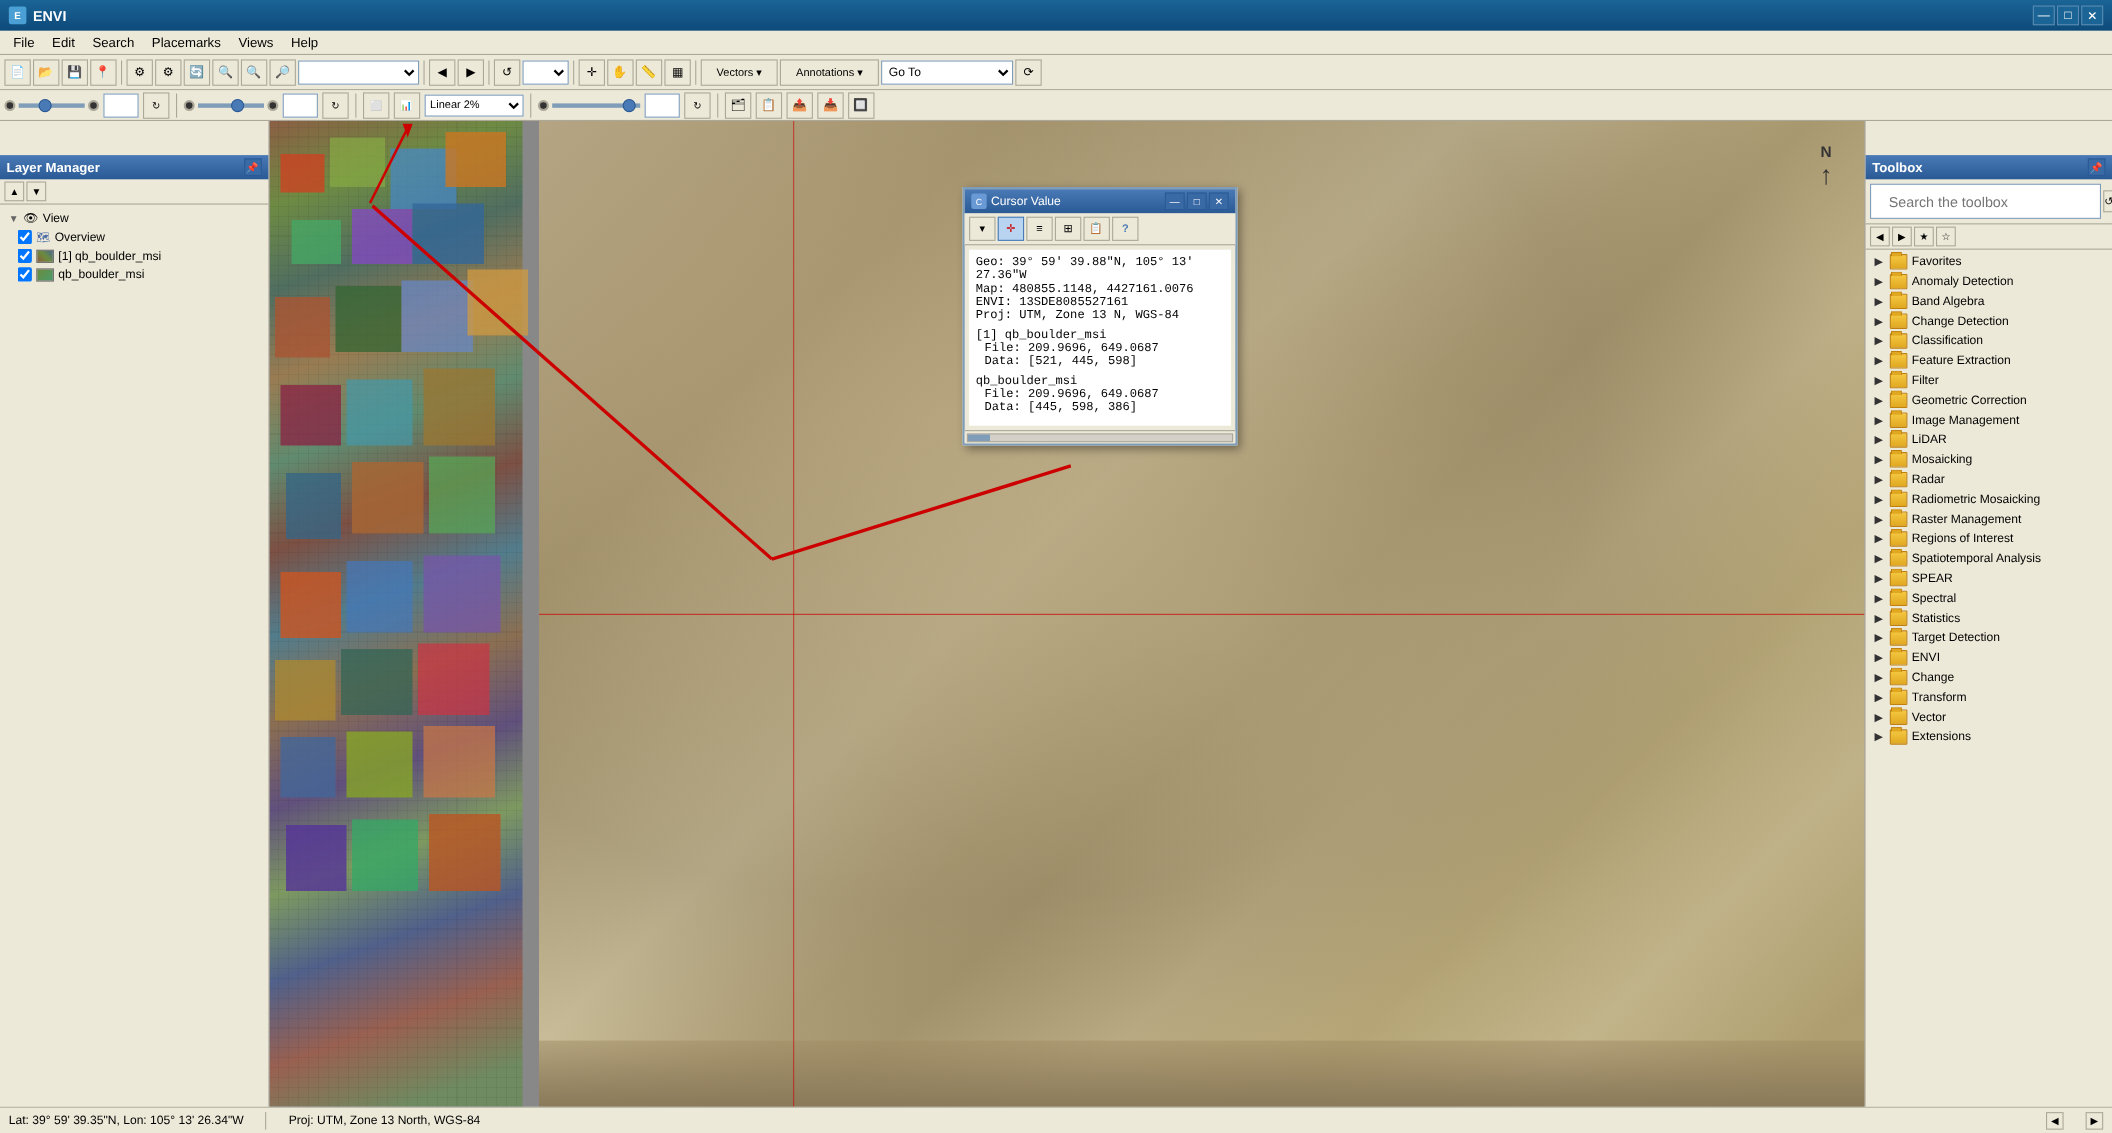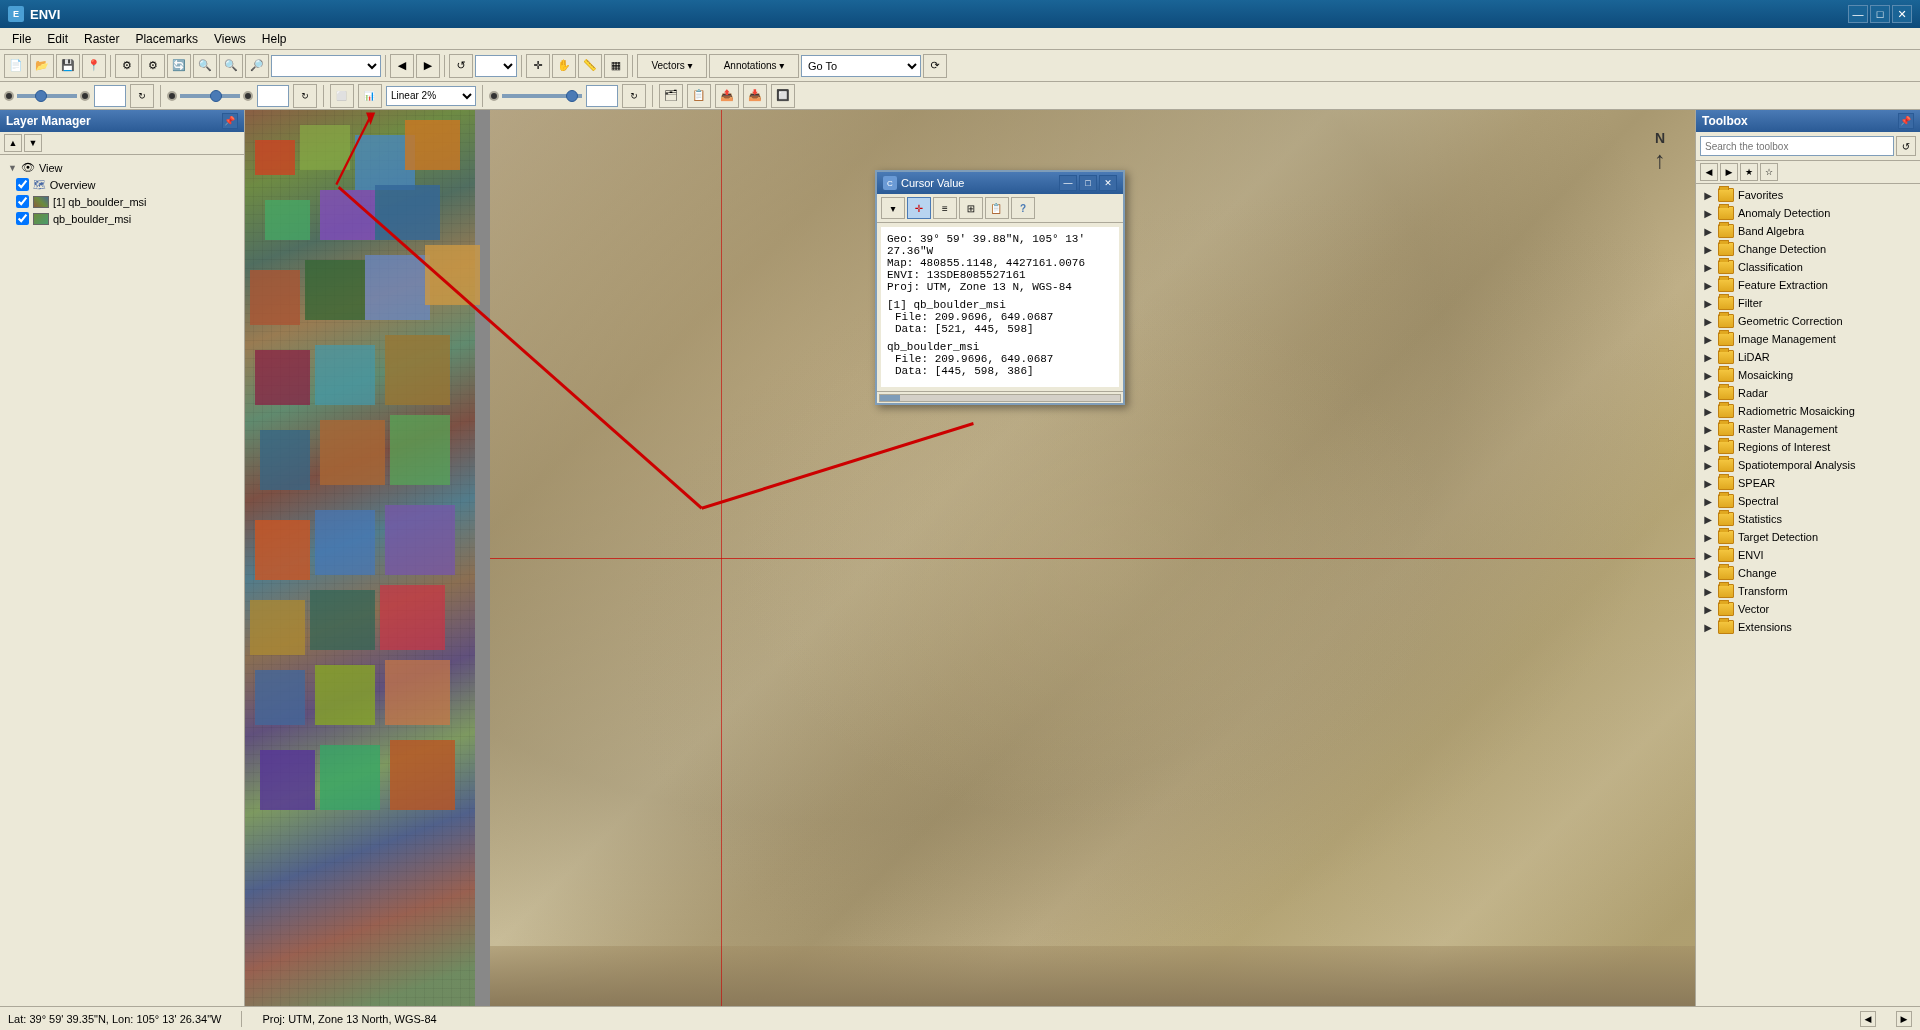"Raster" span.menu-item { text: Raster -> Search }
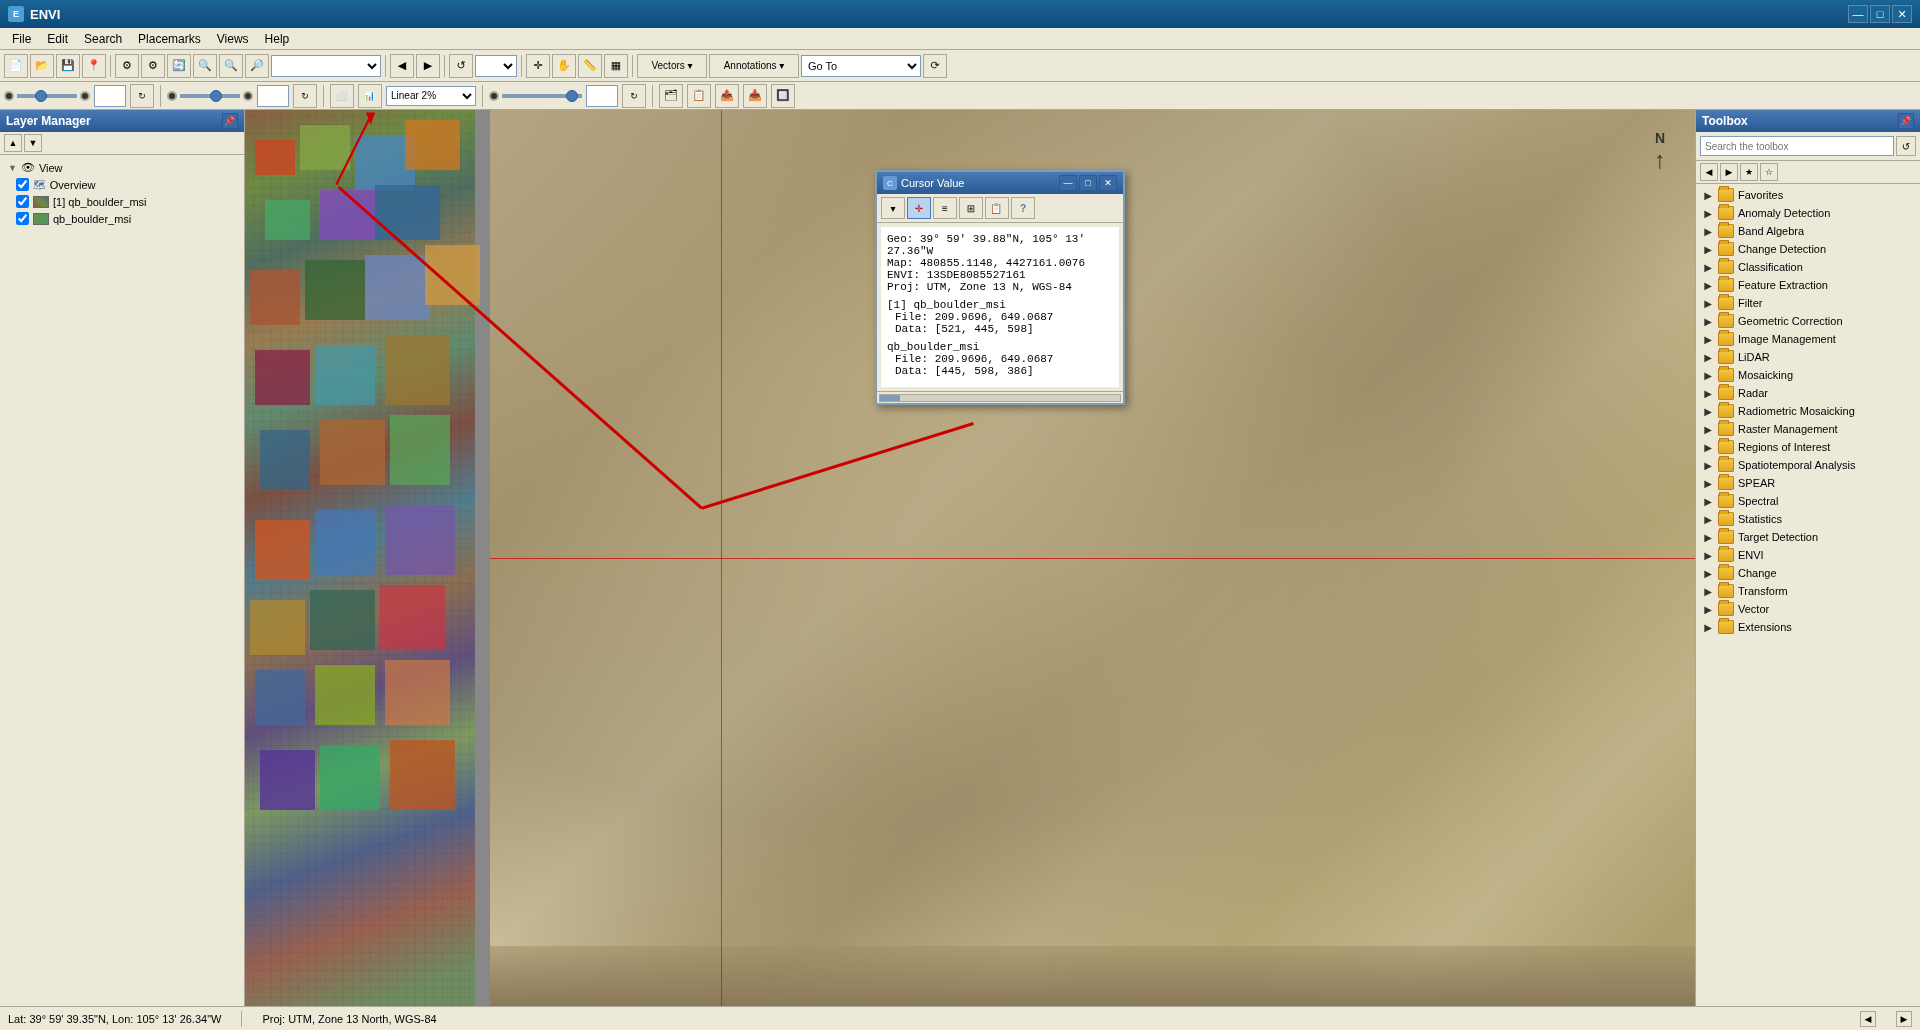"Layer Manager" .panel-header { margin-top: none -> 31px }
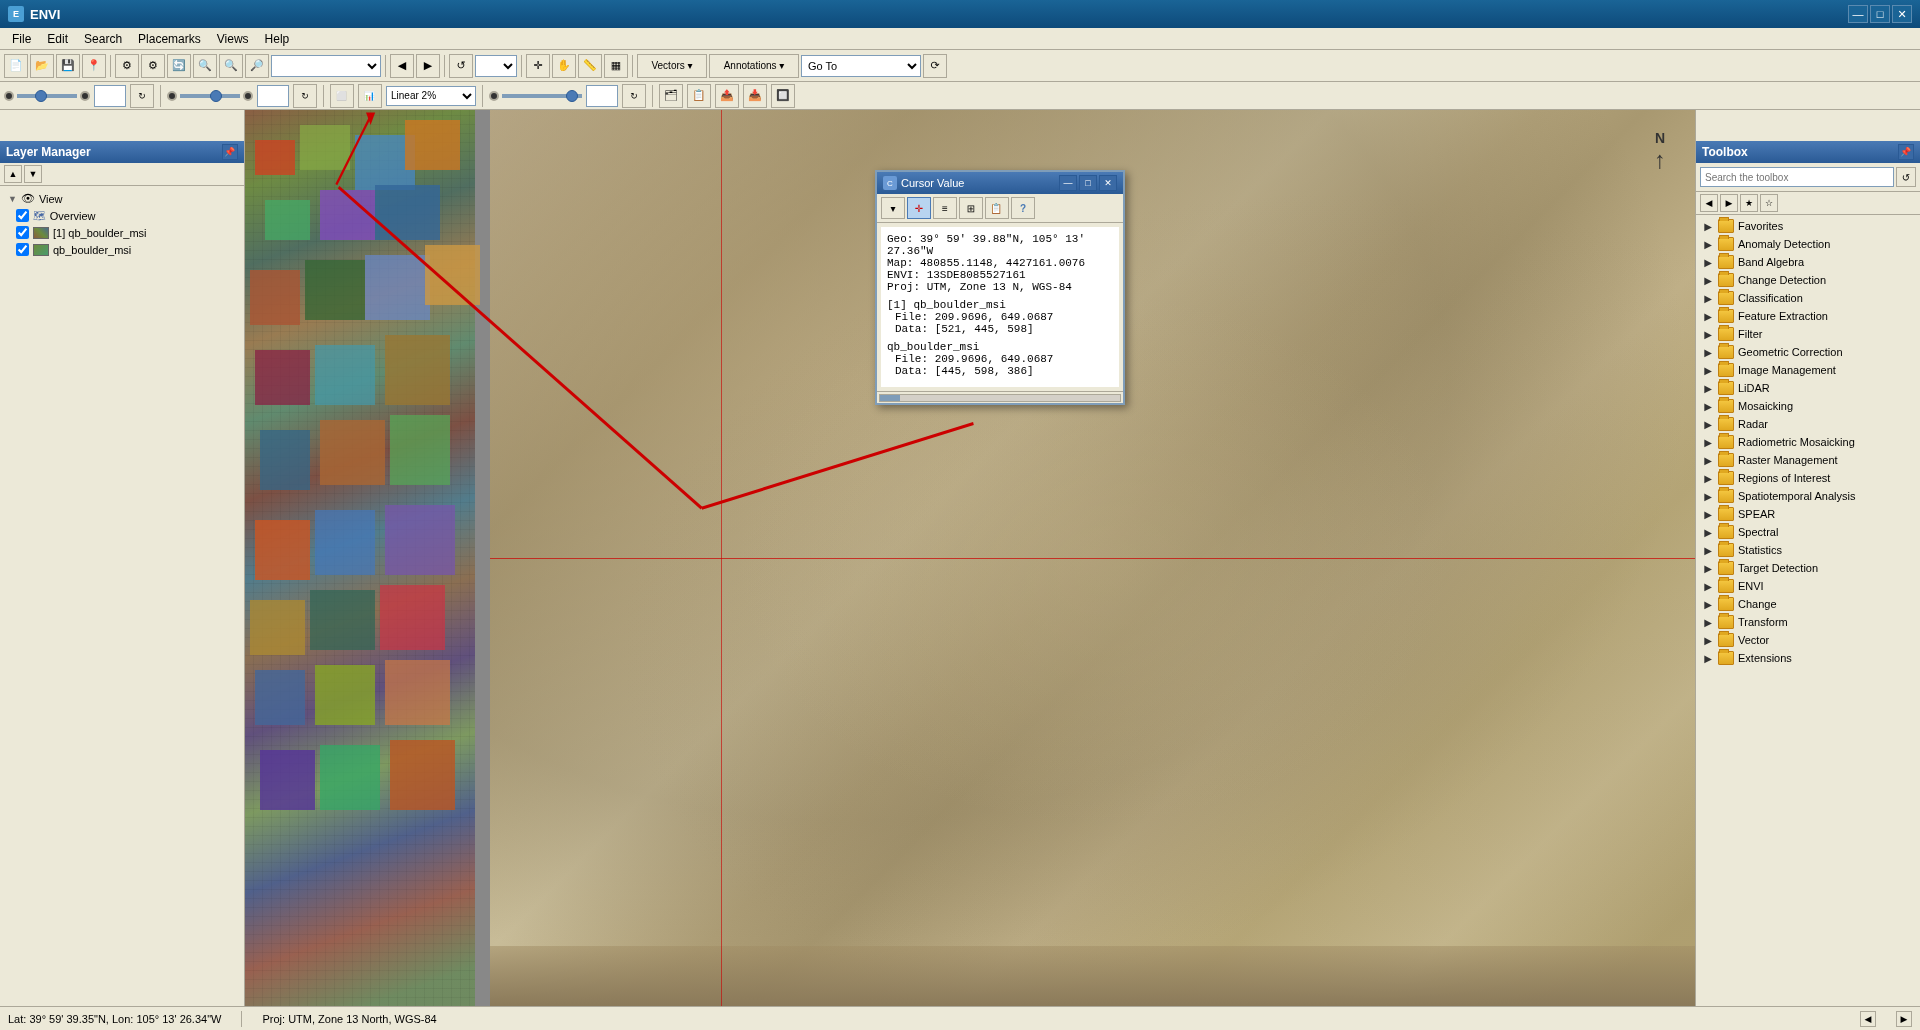"Search the toolbox" .toolbox-search-input { font-size: 10px -> 13px; height: 20px -> 32px; padding: 0 4px -> 0 16px }
